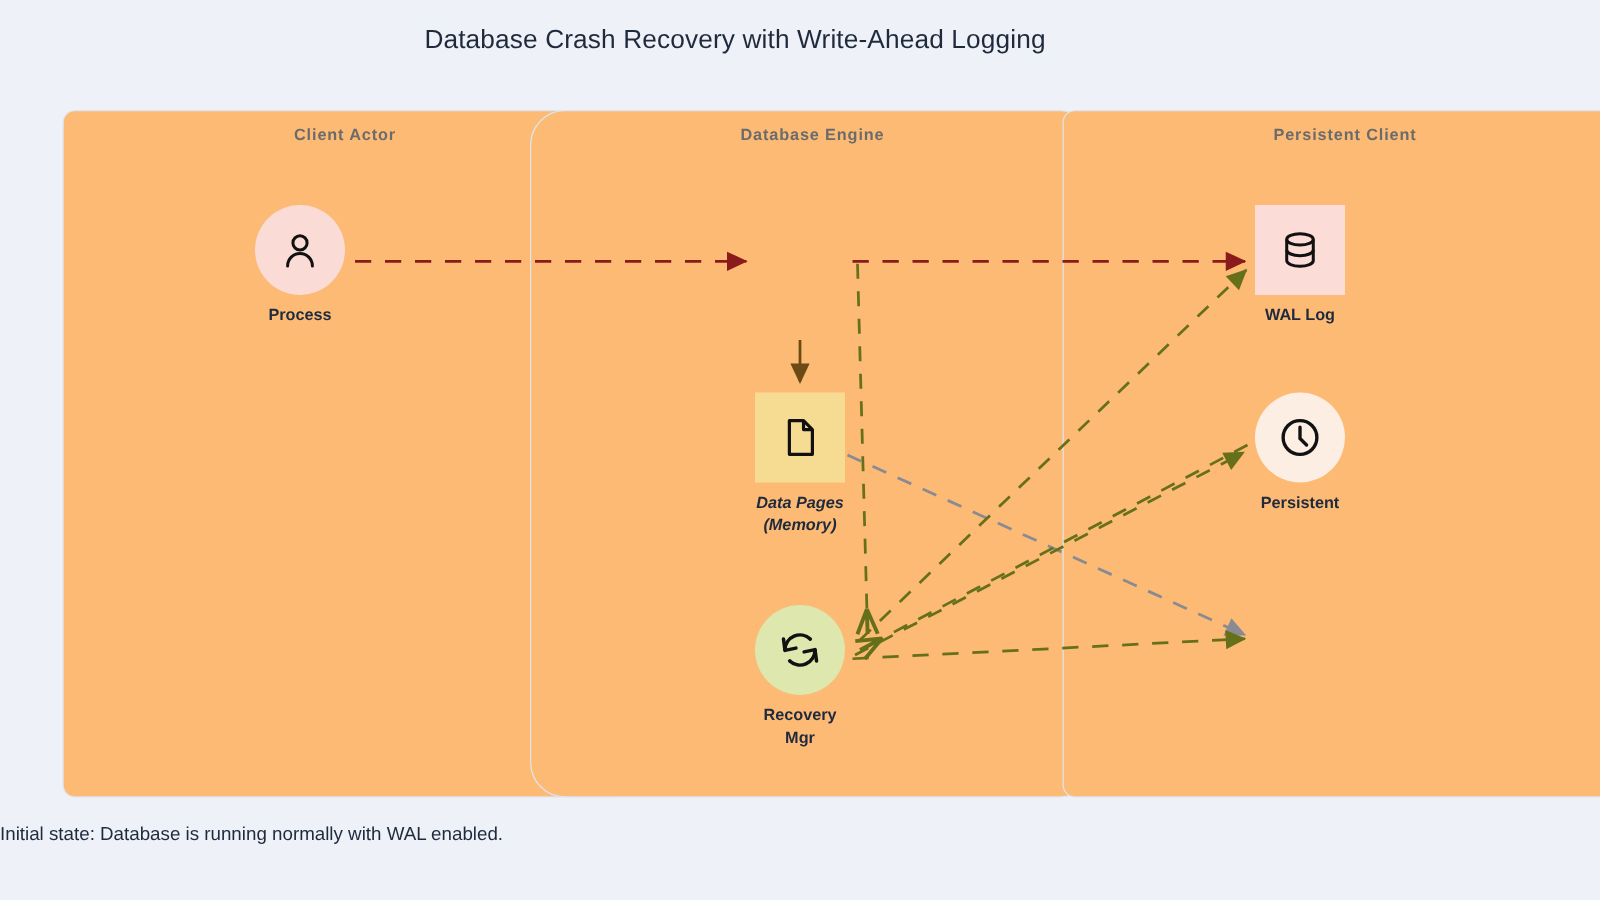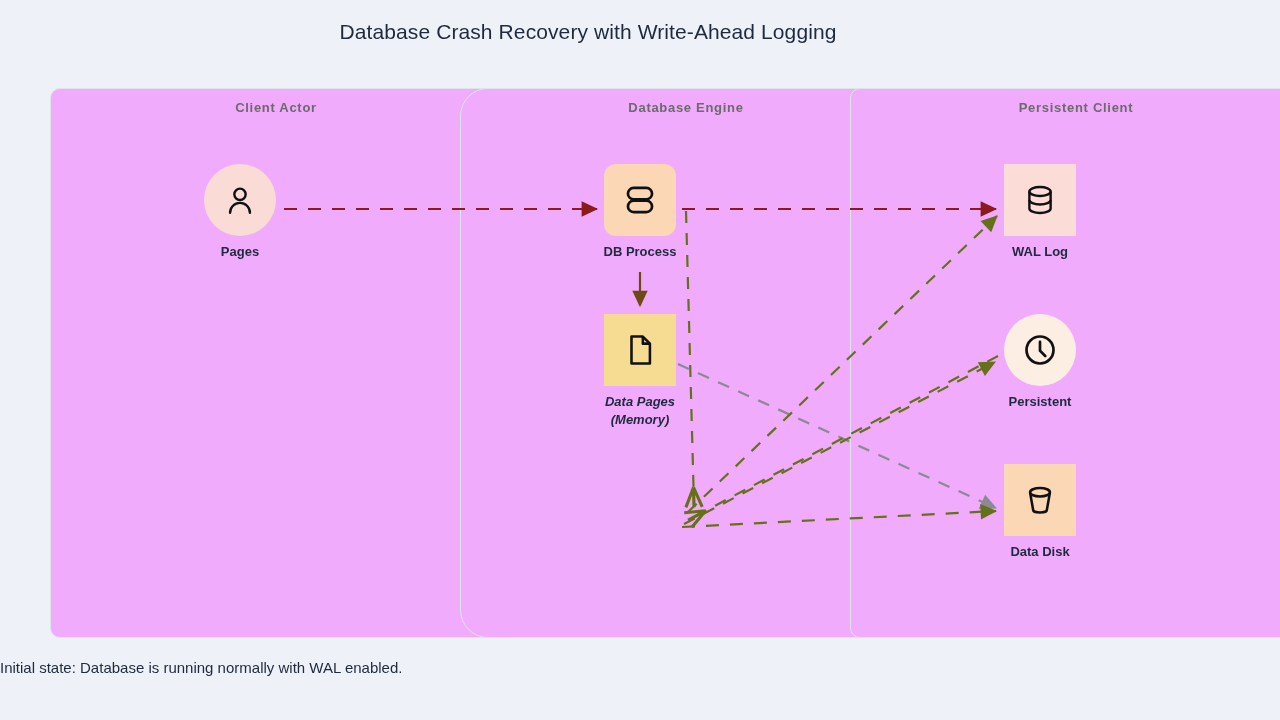"Client Actor" .lane { background: #f0abfc -> #fdba74 }
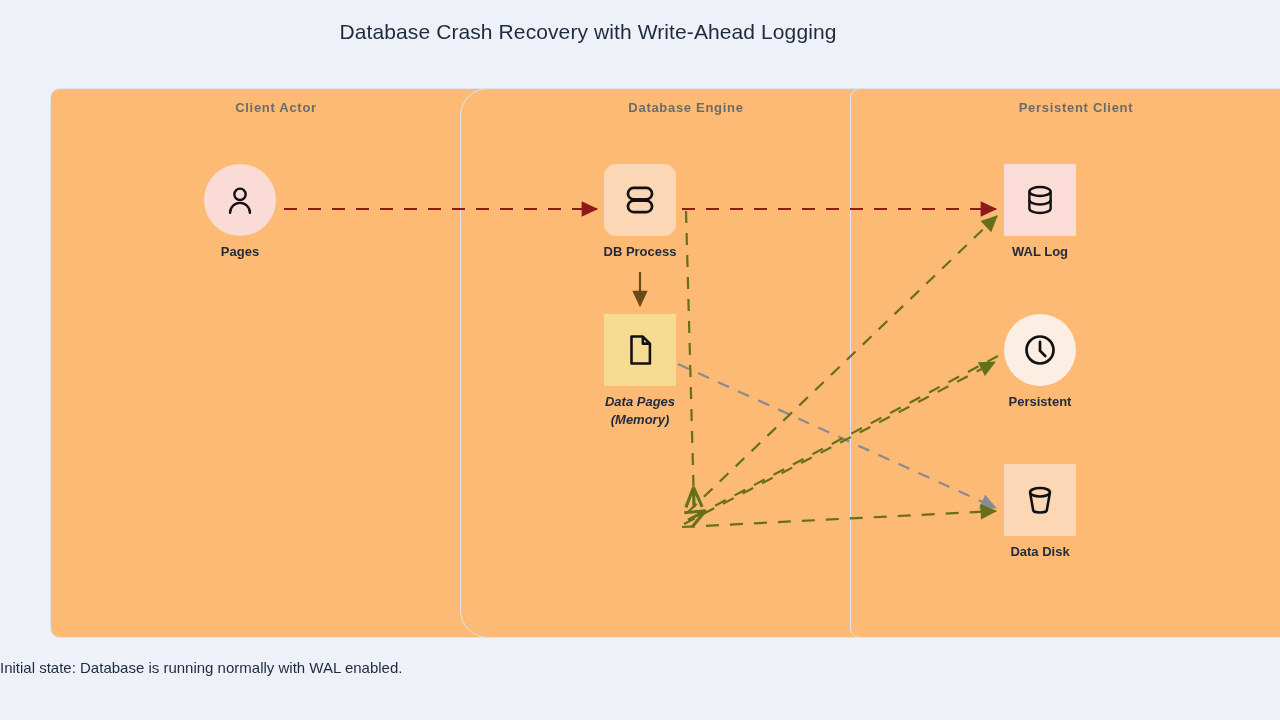"Database Engine" #lane-1 { left: 460px -> 424px }
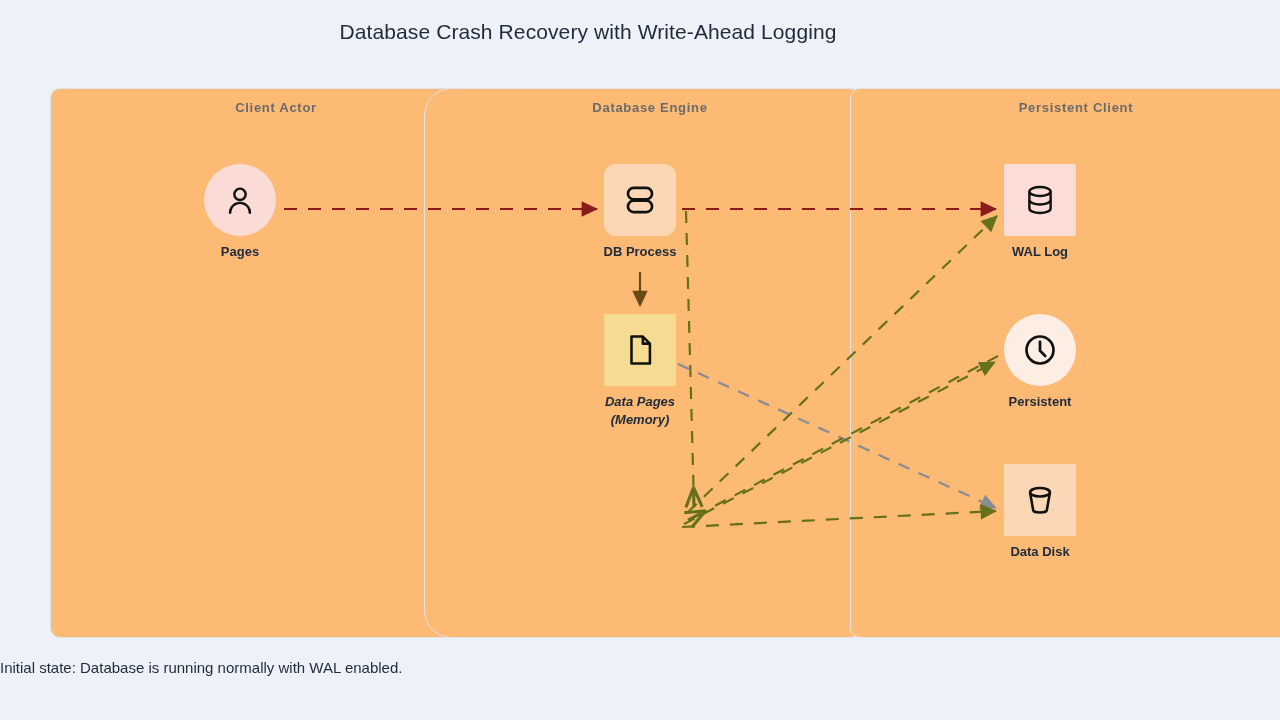"Pages" div.node-label { text: Pages -> Process }
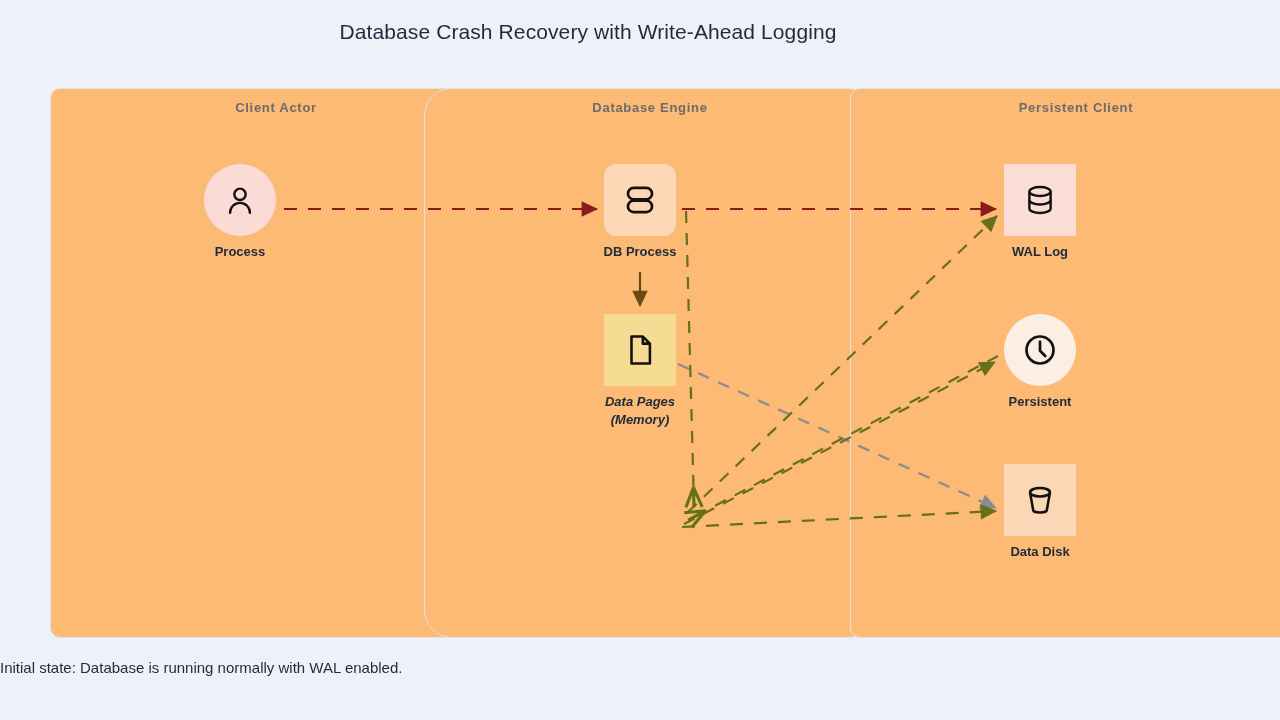"DB Process" div.node { html: <div> <div> <svg> <rect></rect> <rect></rect> </svg> </div> <div><span>DB Process</span></div> </div> -> none }
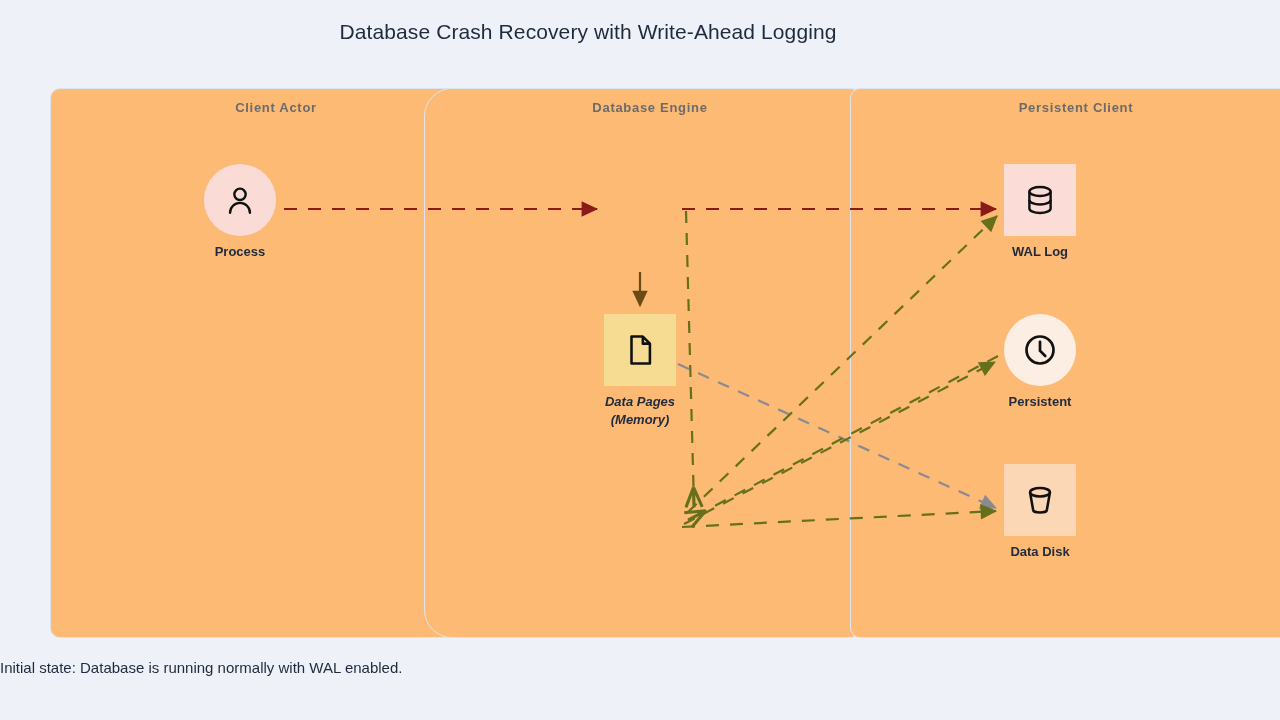"Data Disk" div.node { html: <div> <div> <svg> <ellipse></ellipse> <path></path> </svg> </div> <div>Data Disk</div> </div> -> none }
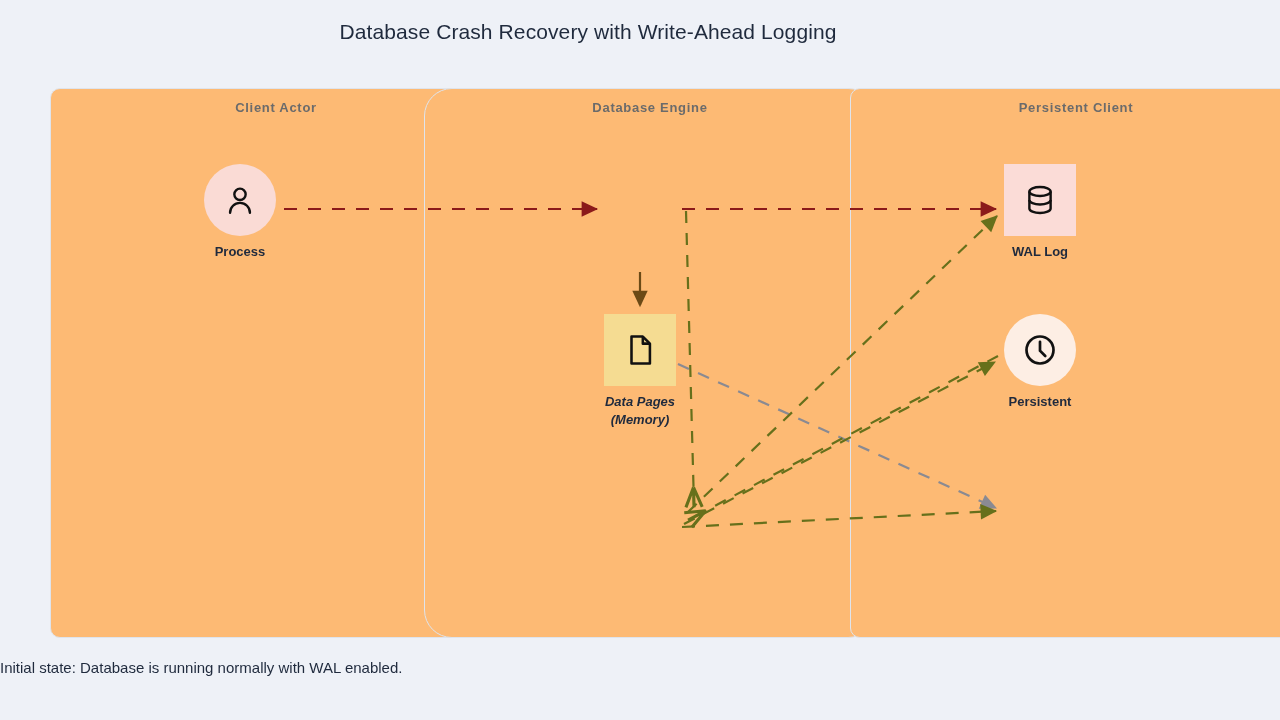"Recovery Mgr" div.node { html: none -> <div> <div> <svg> <path></path> <path></path> <path></path> <path></path> </svg> </div> <div><span>Recovery Mgr</span></div> </div> }
